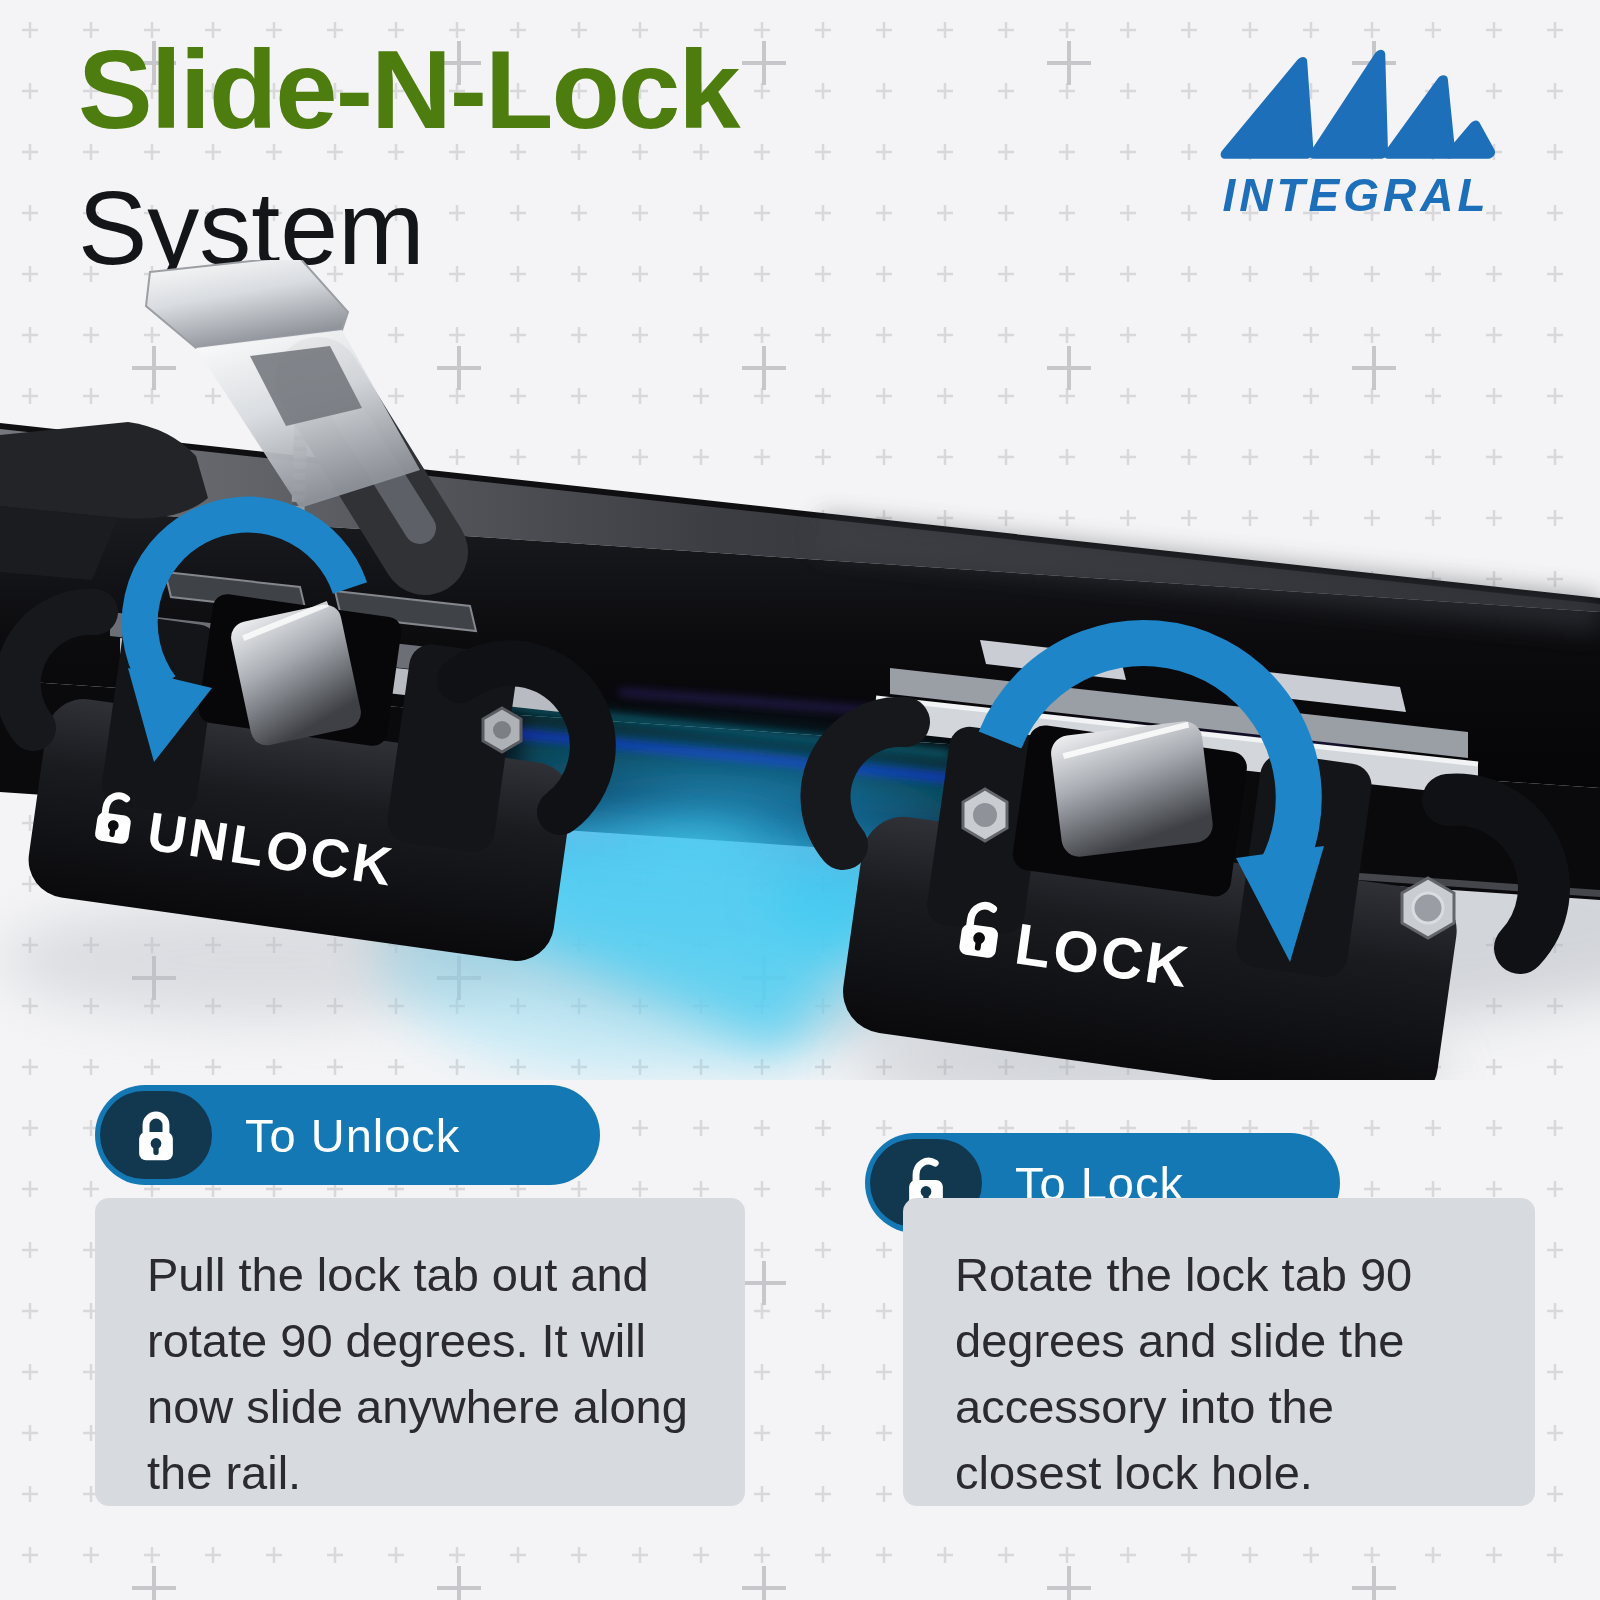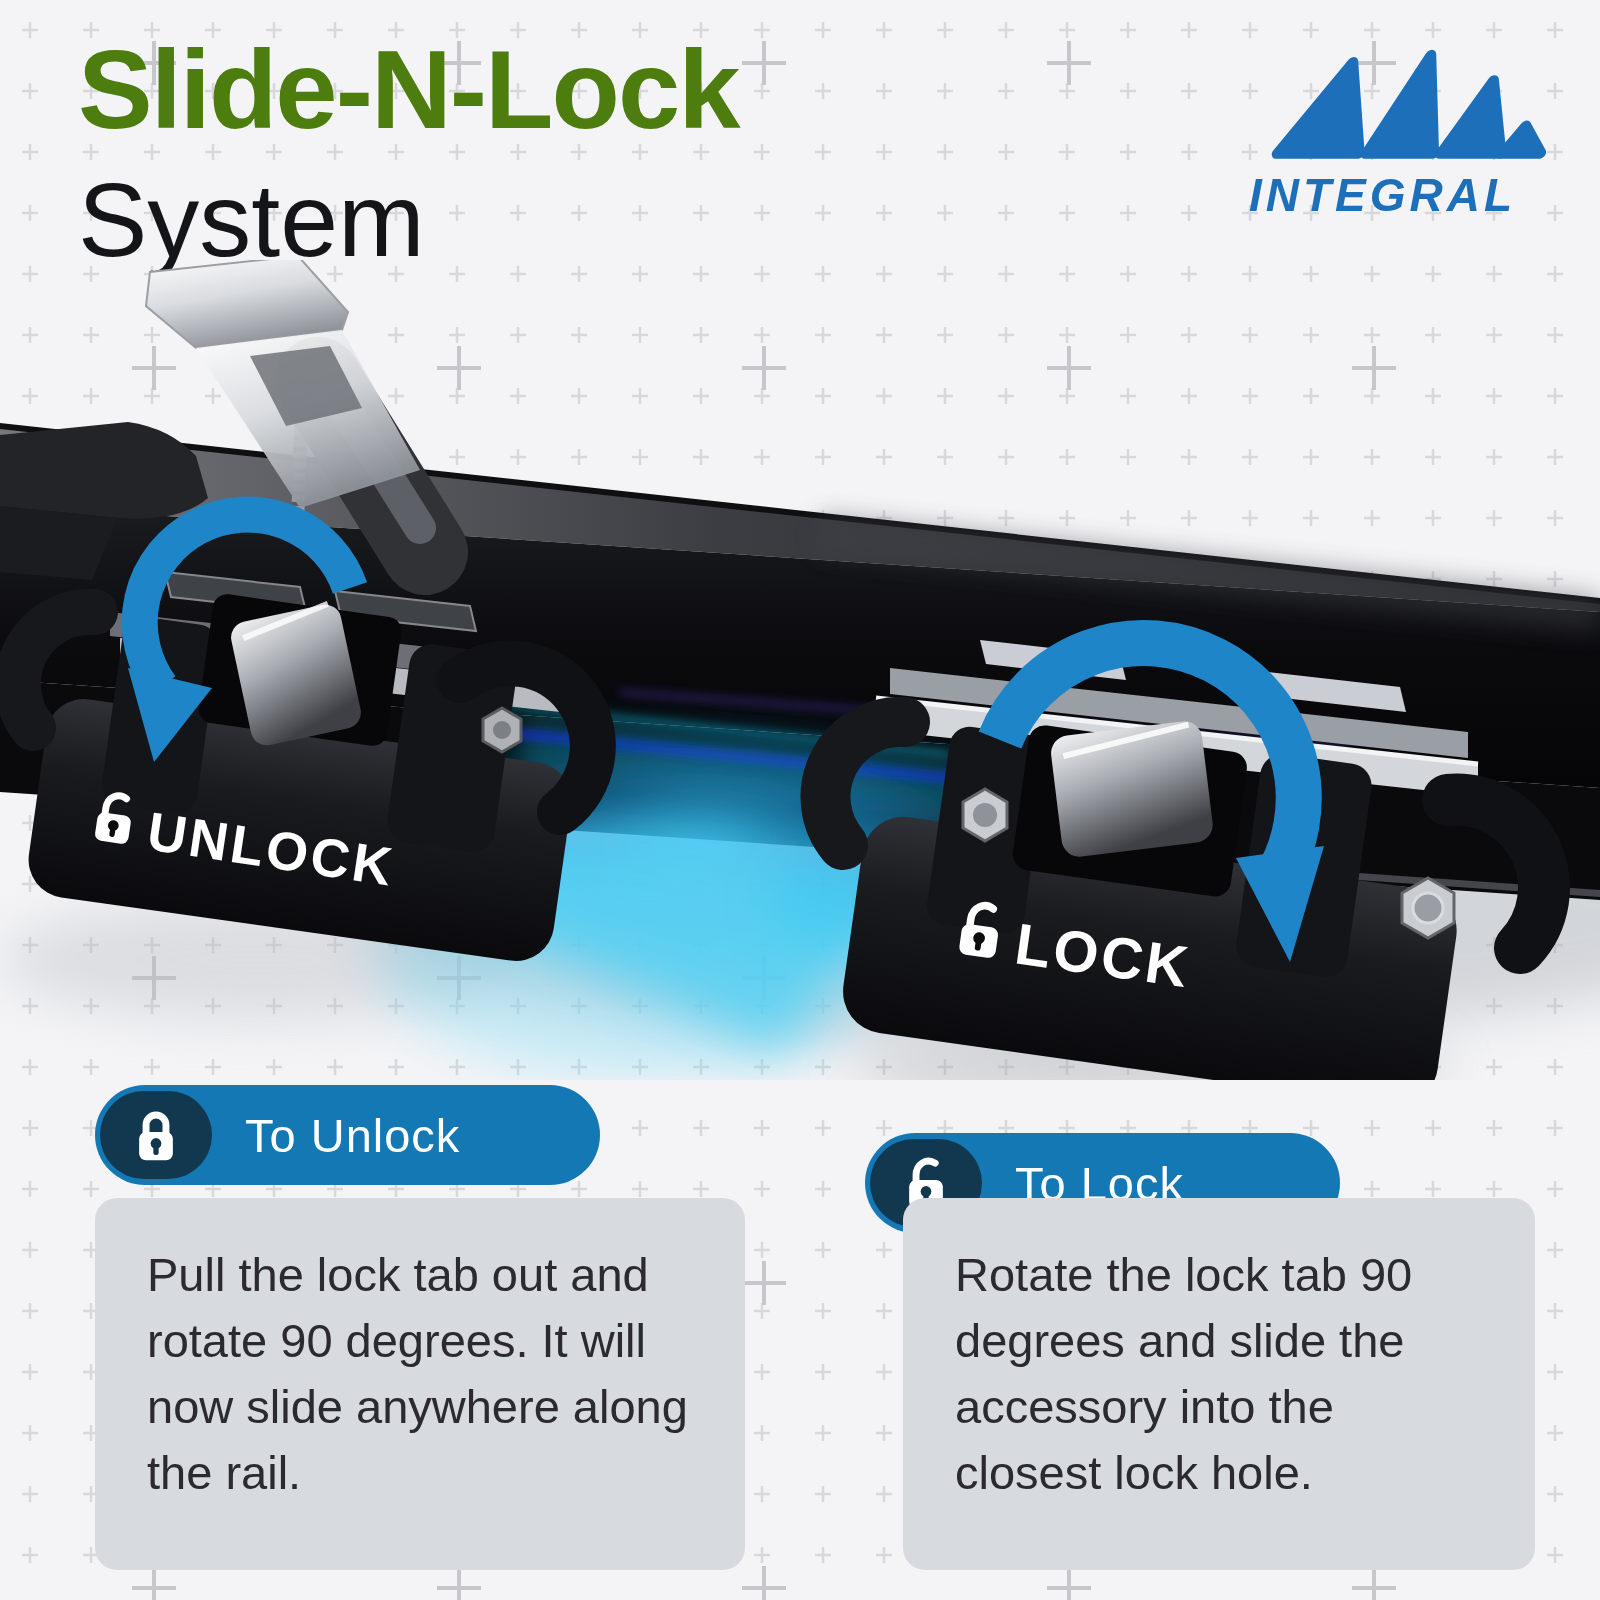"System" .title .t2 { margin-top: 22px -> 30px }
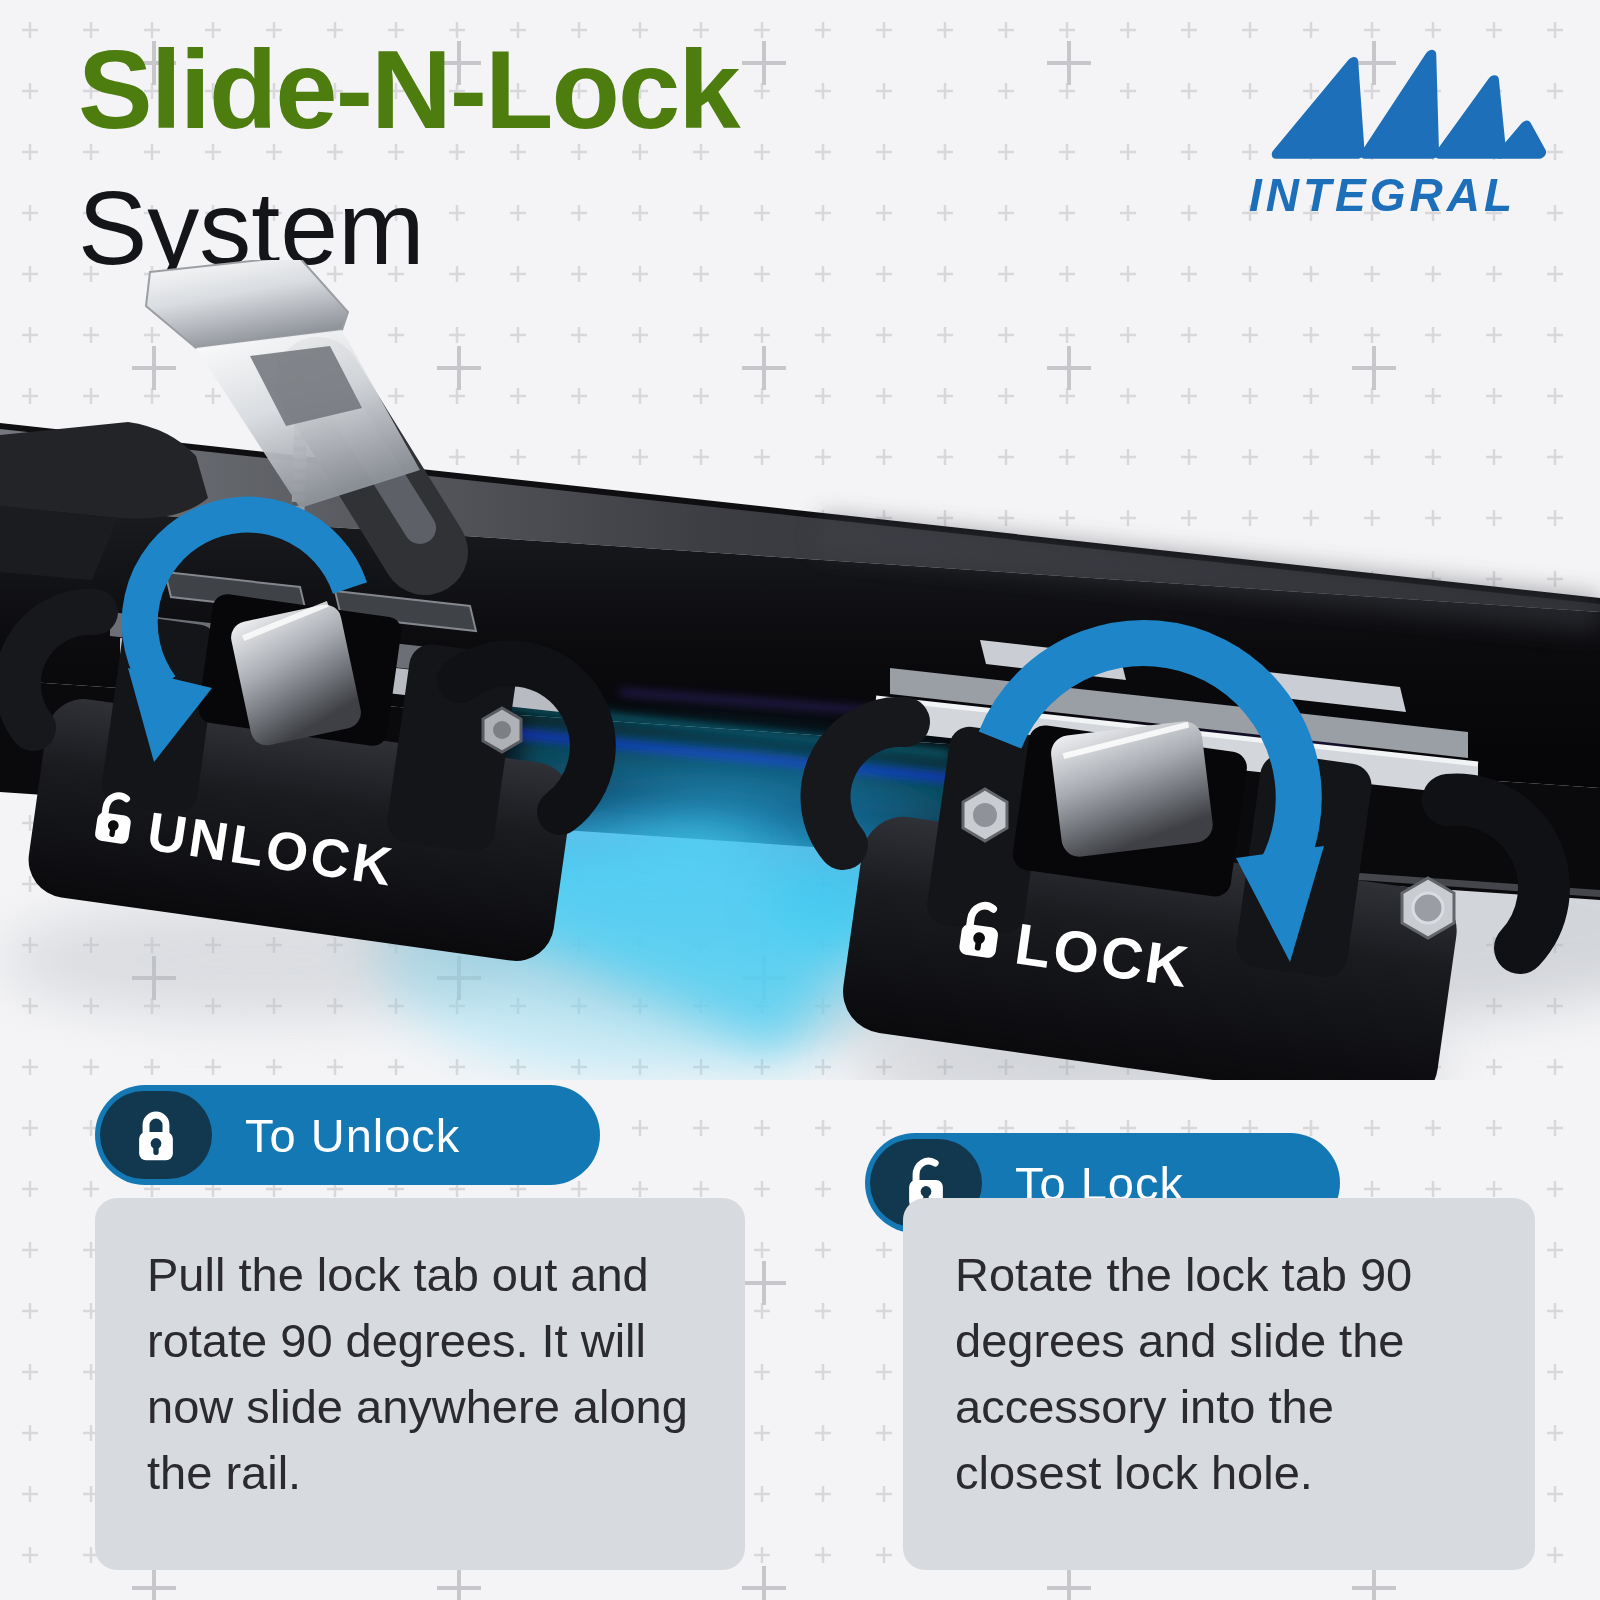"INTEGRAL" .logo { left: 1249px -> 1198px; text-align: left -> center }
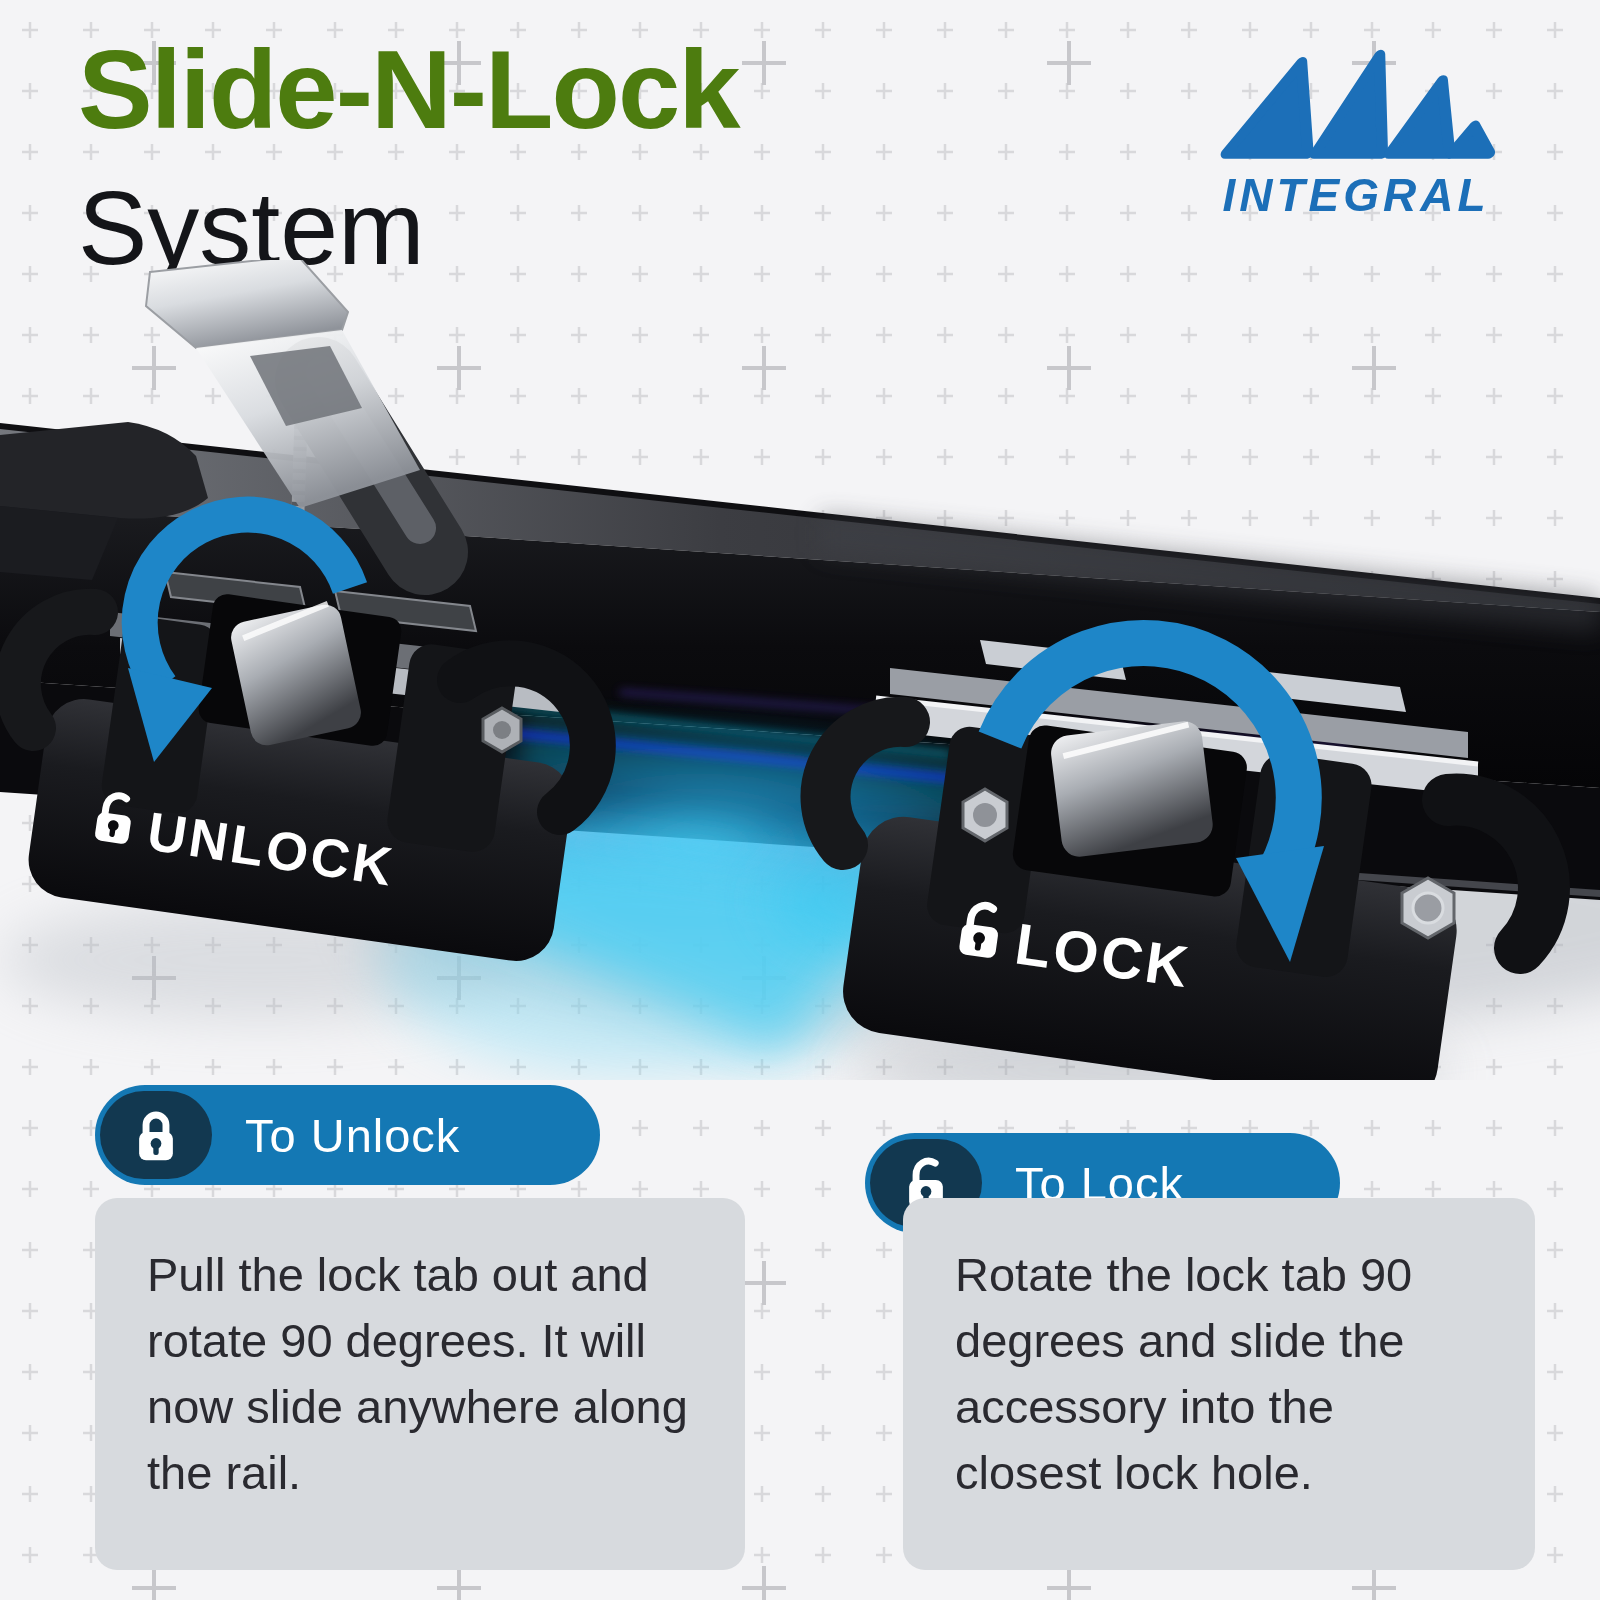"Pull the lock tab out" .card { border-radius: 22px -> 14px; height: 372px -> 308px }
